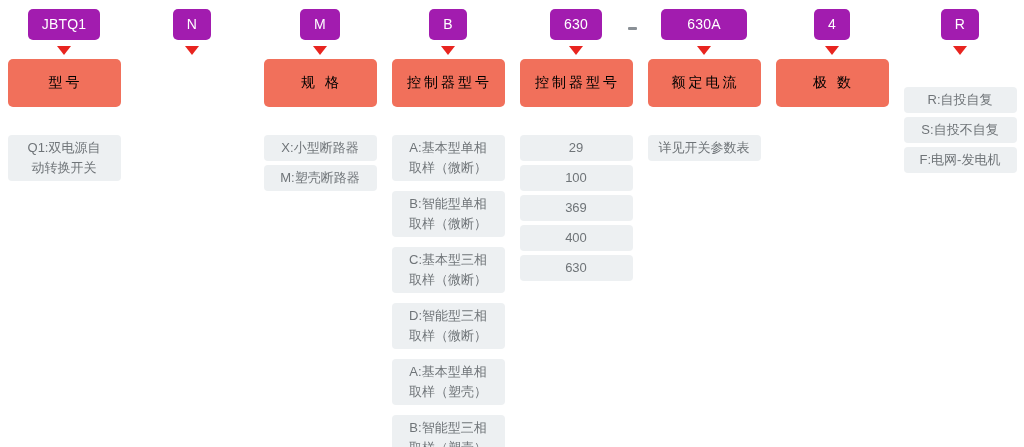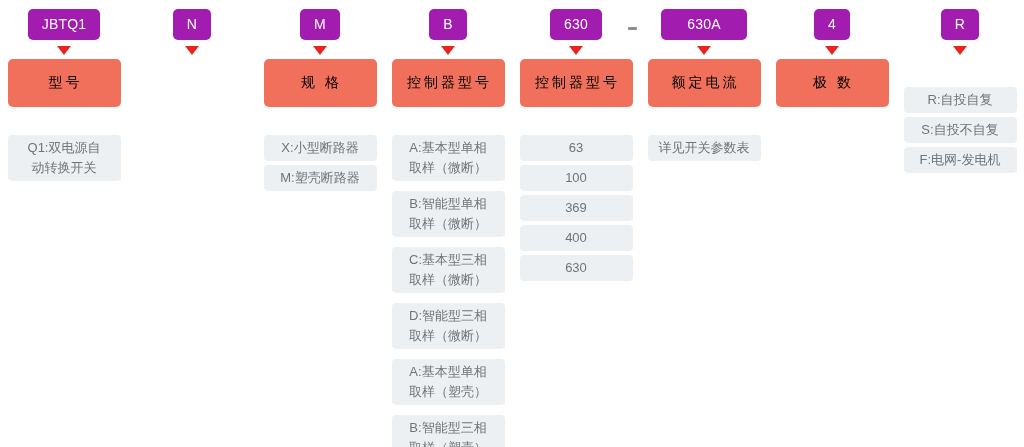"63" div.cell { text: 63 -> 29 }
